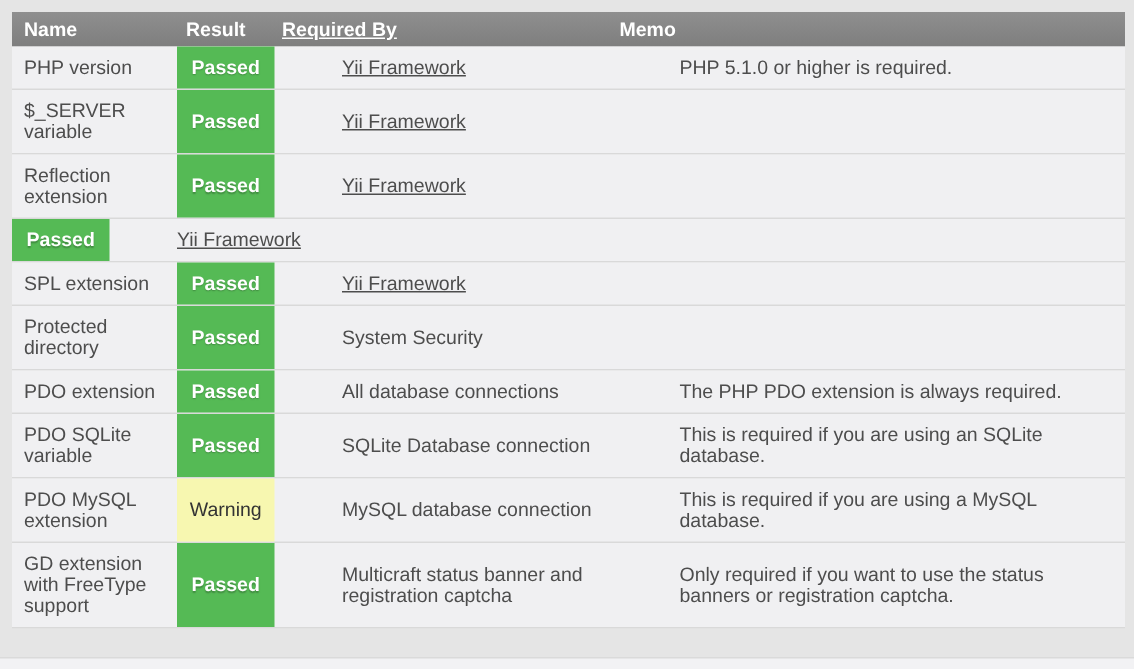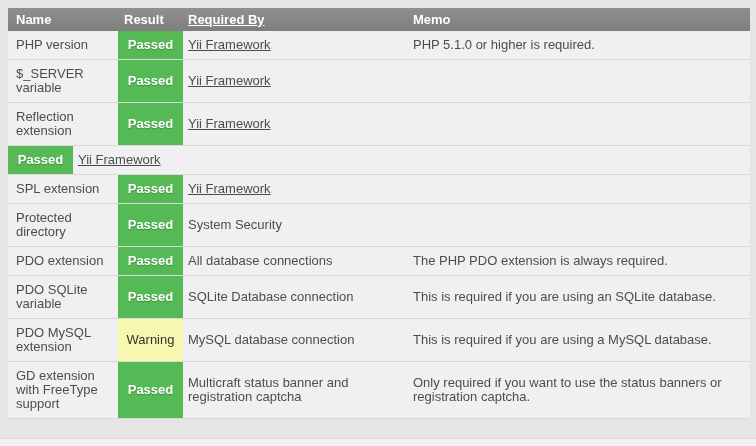"Yii Framework" .c-reqby { margin-left: none -> 40px }
